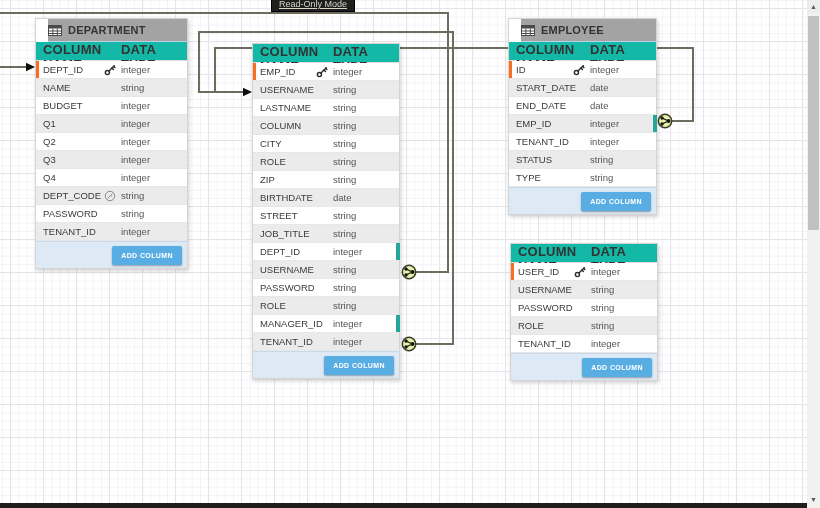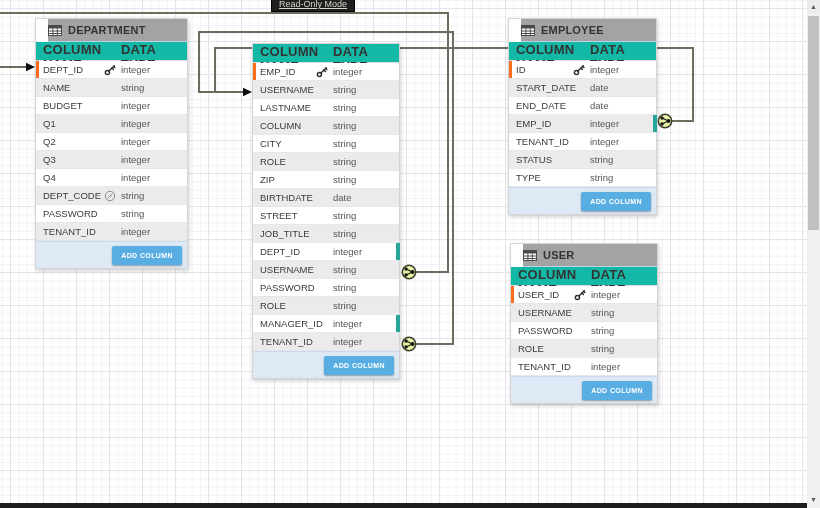"USER" div.t-header { html: <div> <svg> <use></use> </svg> <span>USER</span> </div> -> none }
